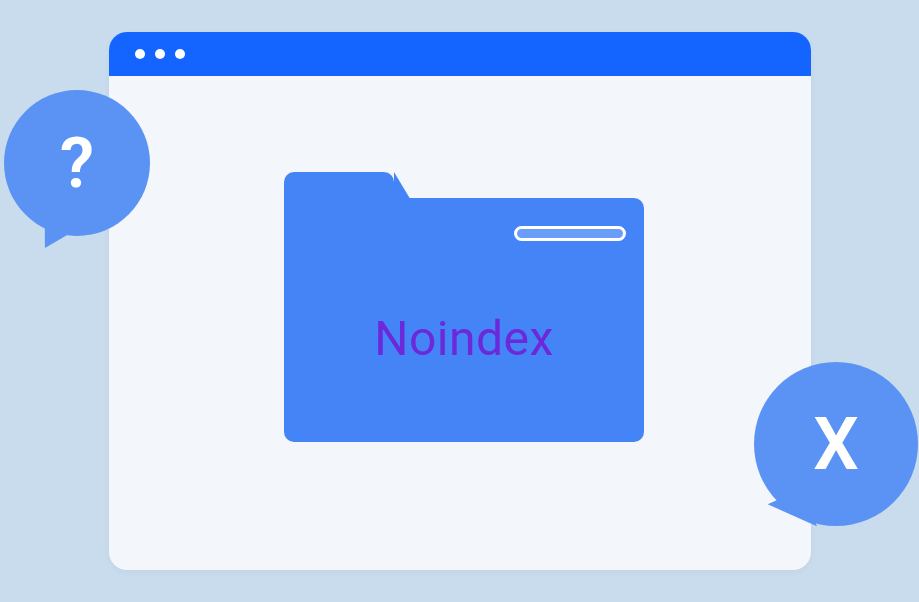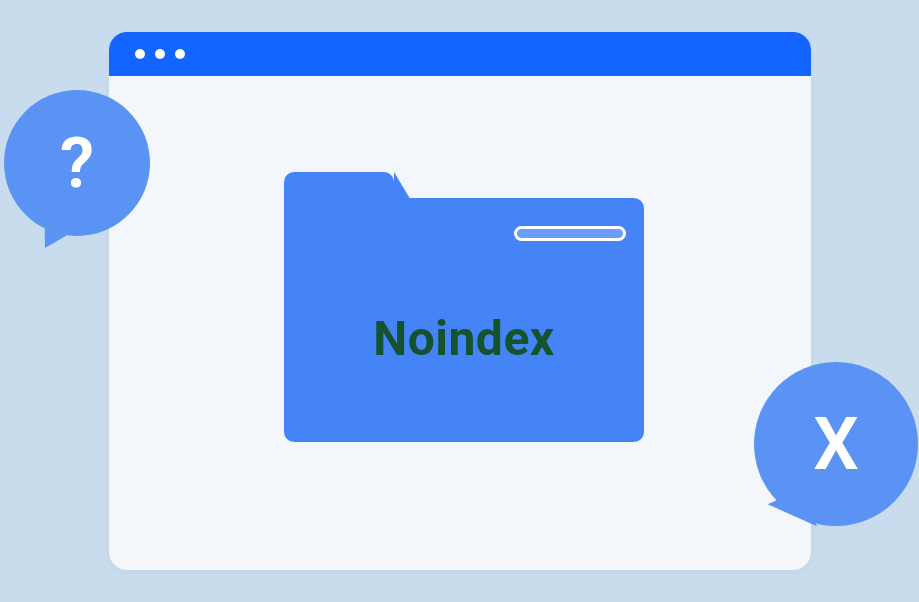"Noindex" .folder-label { color: #14532d -> #6d28d9; font-weight: 700 -> 400 }
